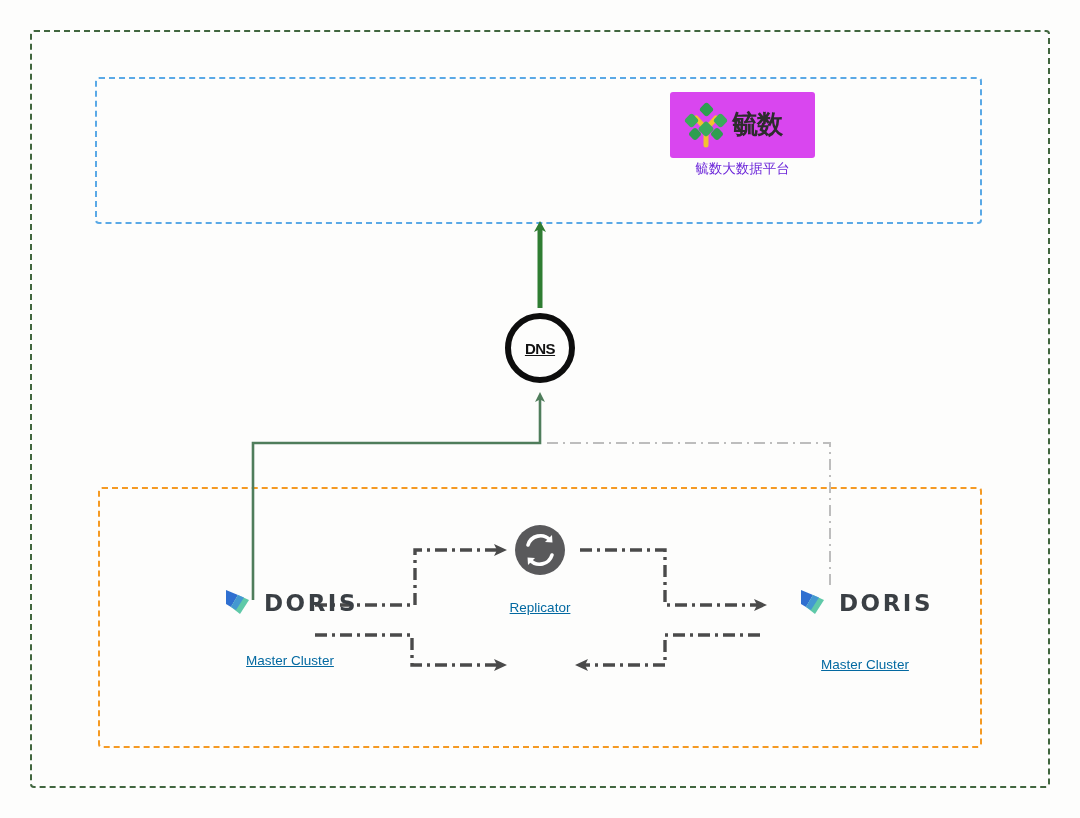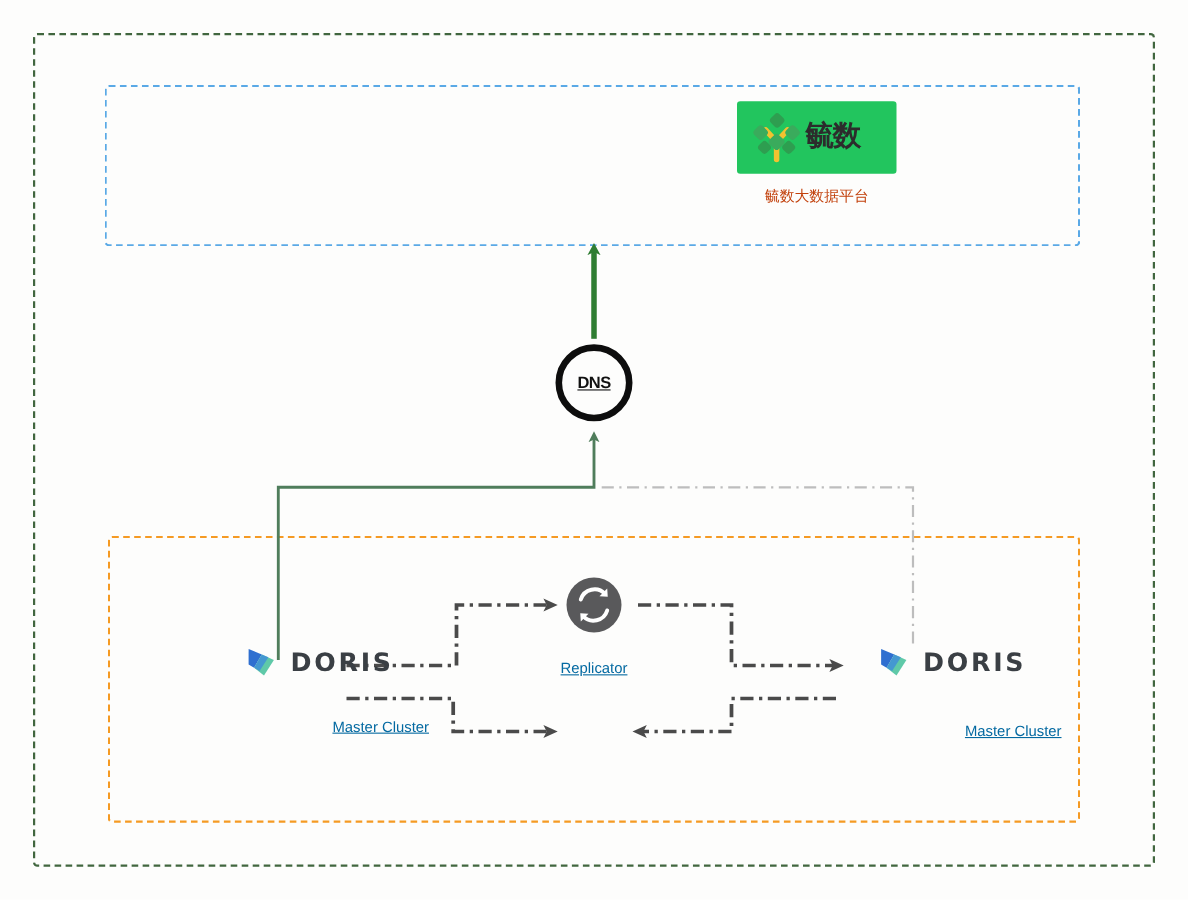"毓数" .plat-logo { background: #22c55e -> #d946ef }
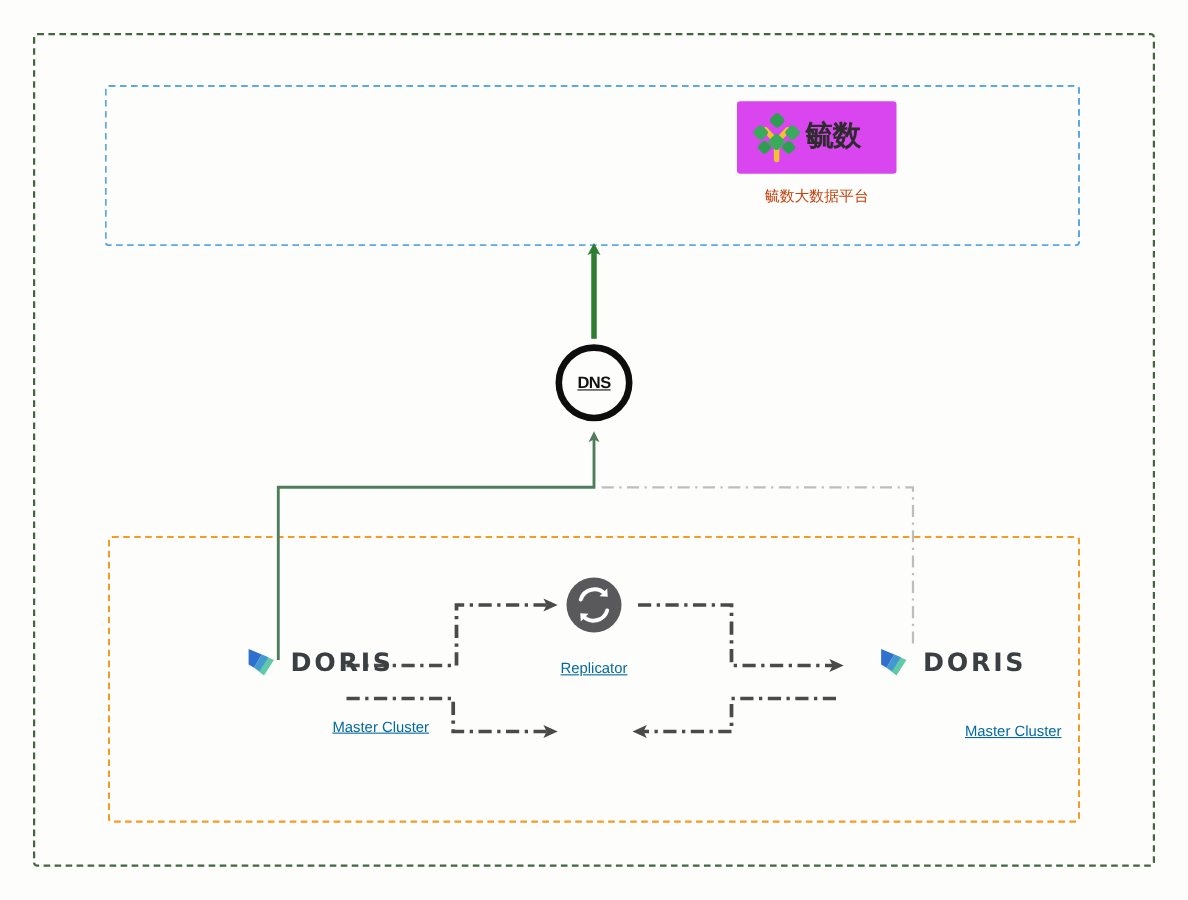"毓数大数据平台" .node-caption { color: #c2410c -> #6d28d9; margin-top: 12px -> 2px }
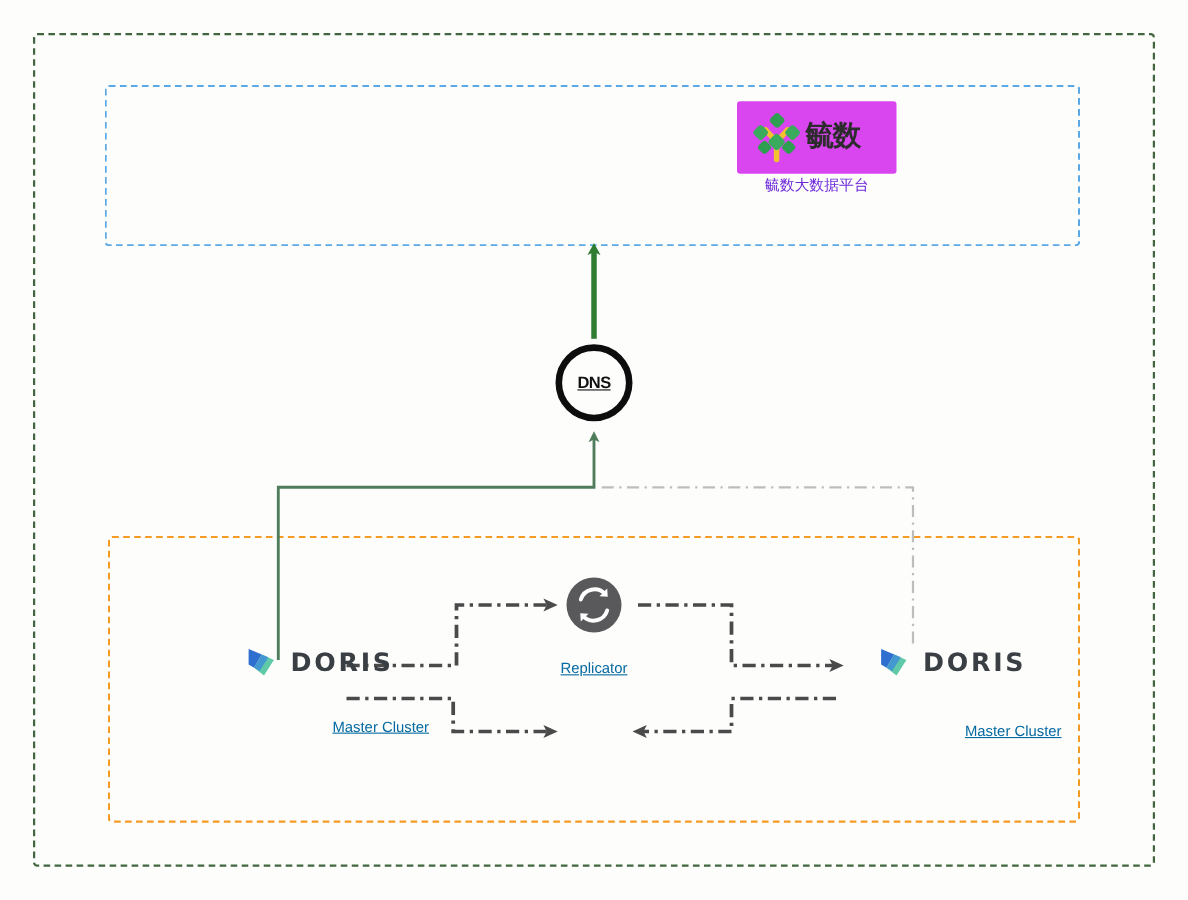"DORIS" .doris-node { text-align: right -> none }
